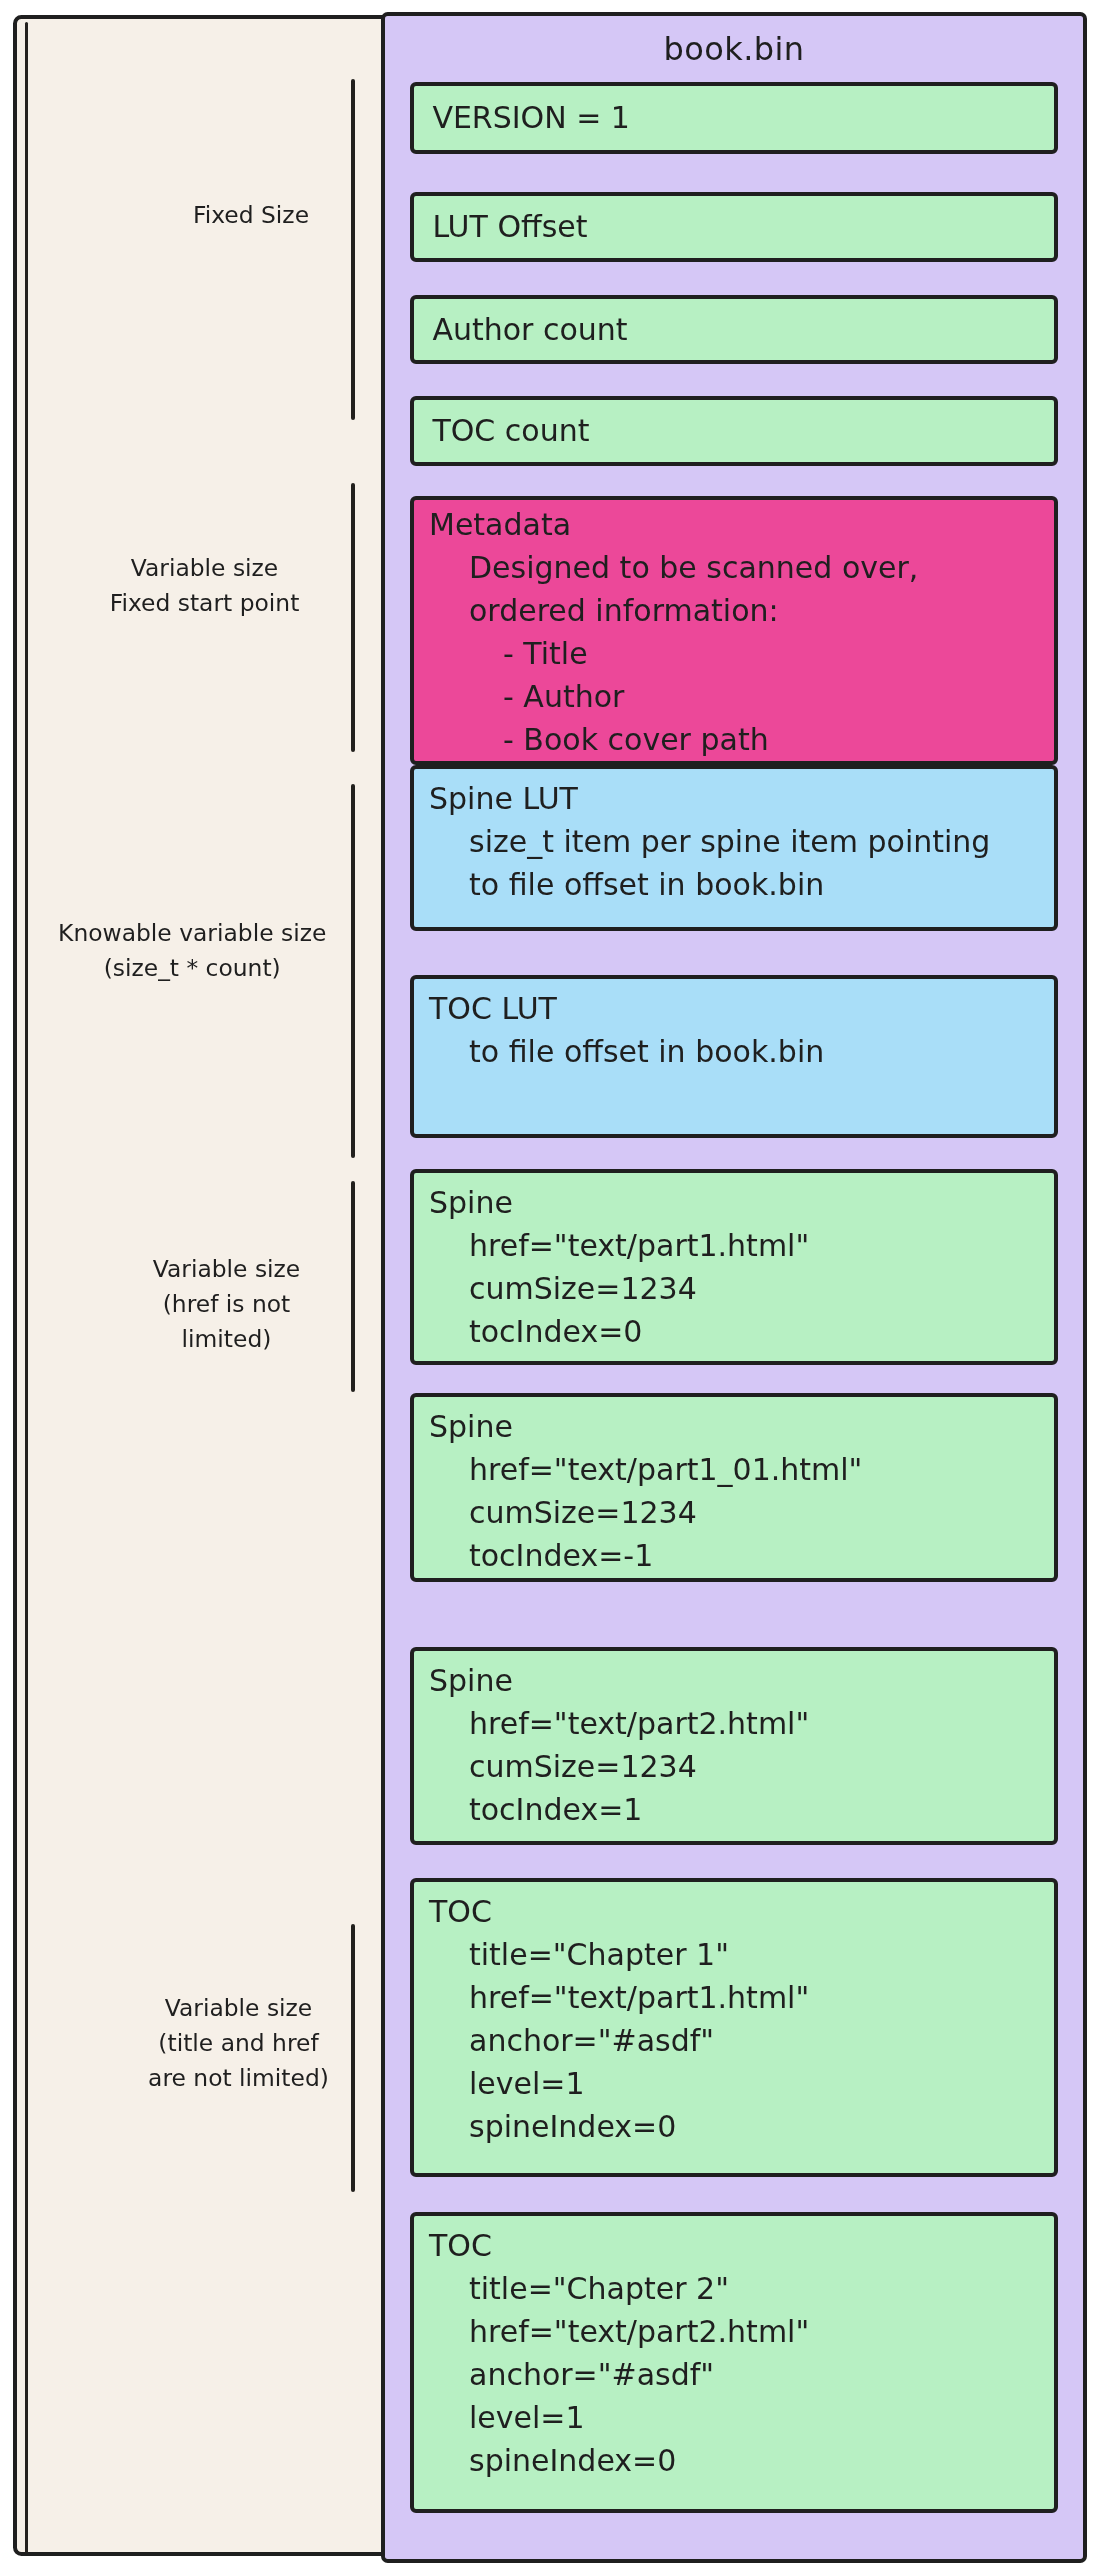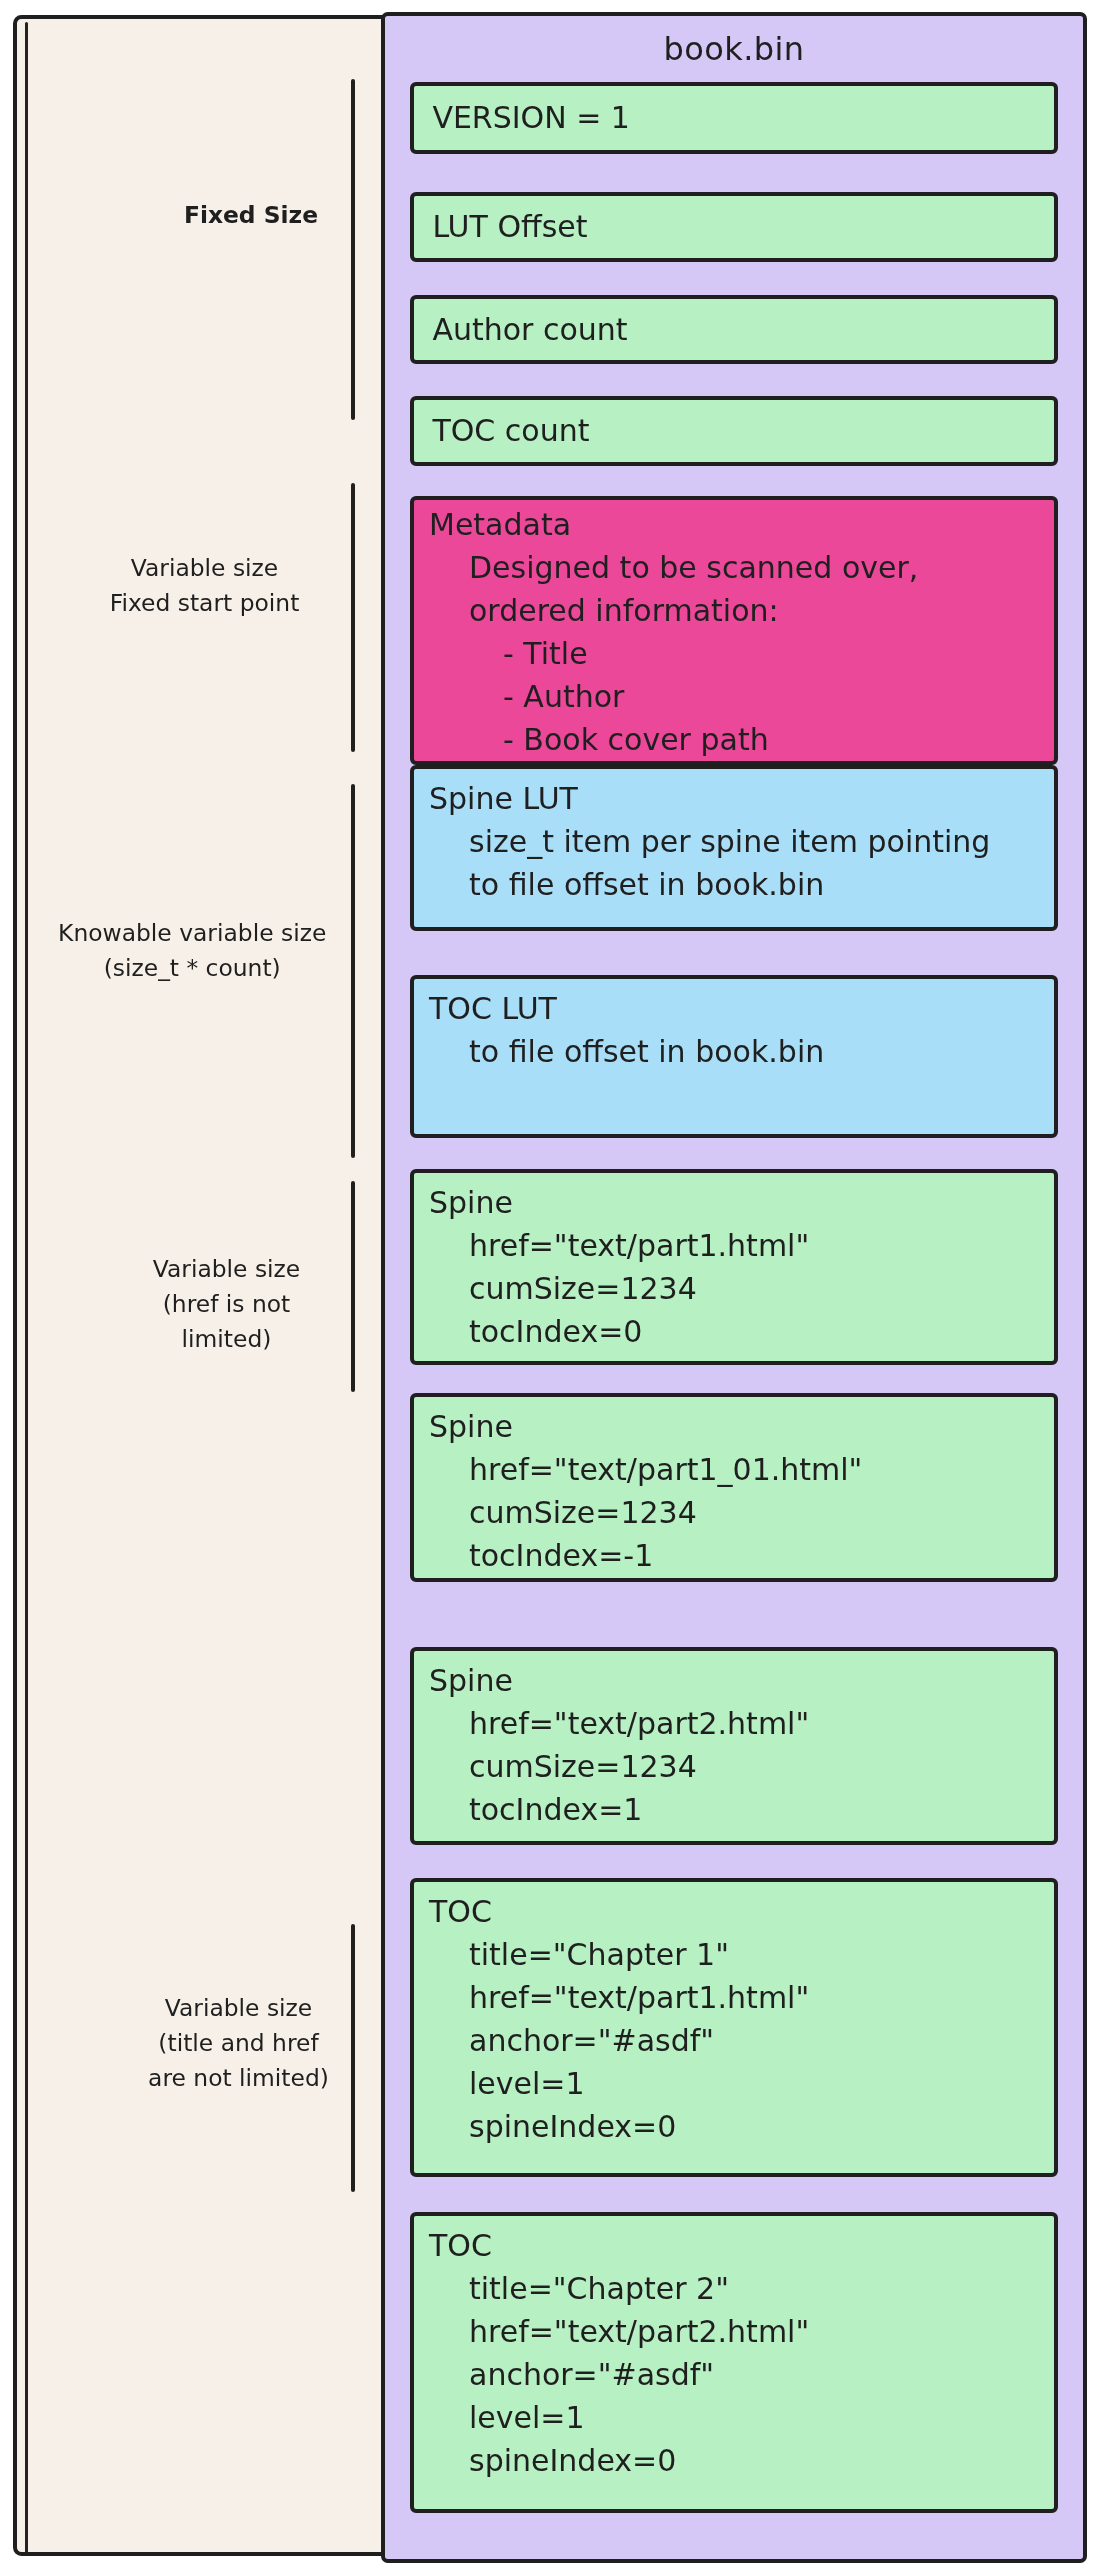"Fixed Size" .sl1 { font-weight: bold -> none }
